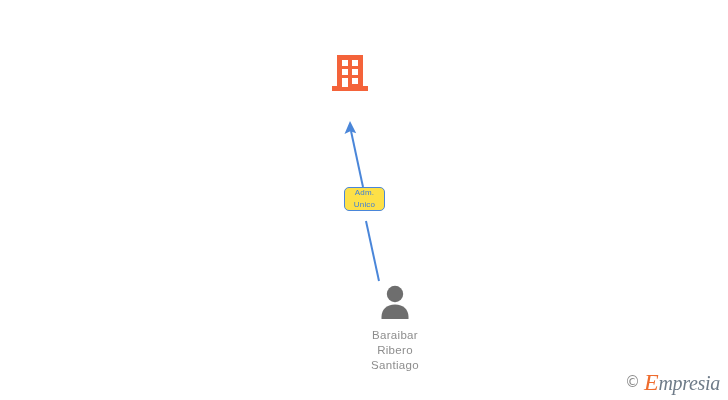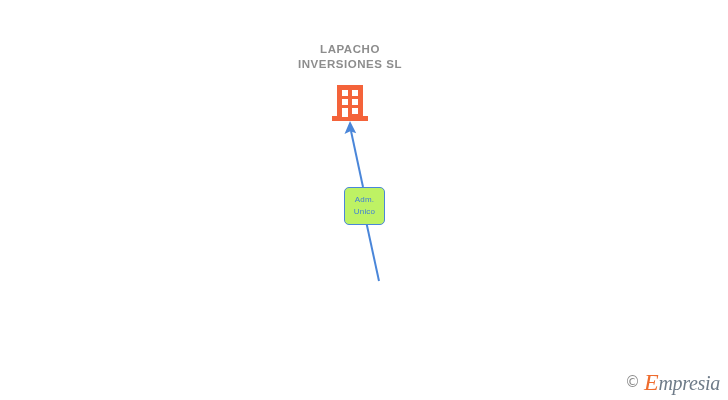"LAPACHO" div { html: <div>LAPACHO INVERSIONES SL</div> -> none }
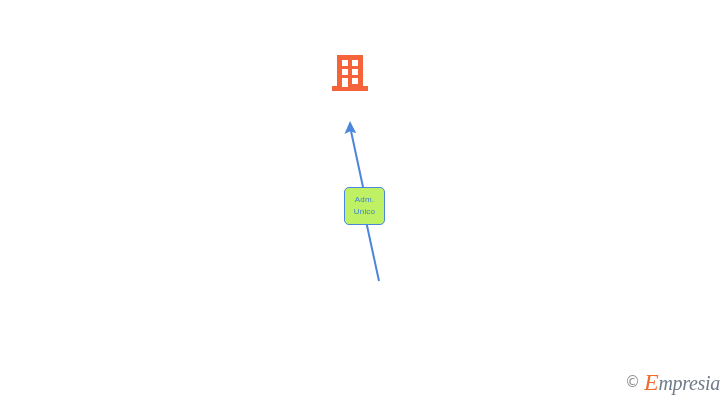"Adm." #role-node { background: #bef264 -> #fde047; height: 38px -> 24px }
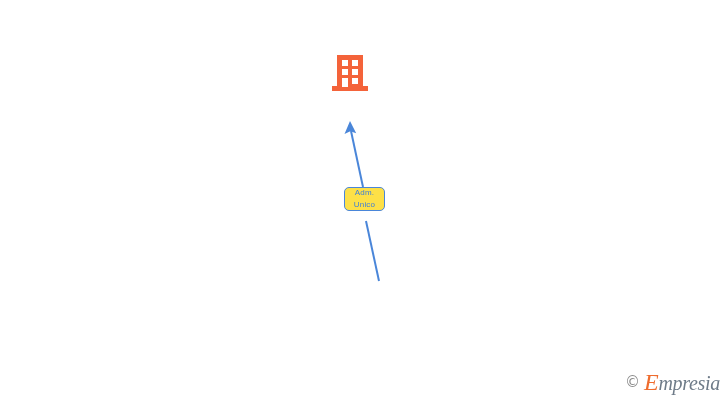"Baraibar" div { html: none -> <div> <div> <svg> <circle></circle> <path></path> </svg> </div> <div>Baraibar Ribero Santiago</div> </div> }
